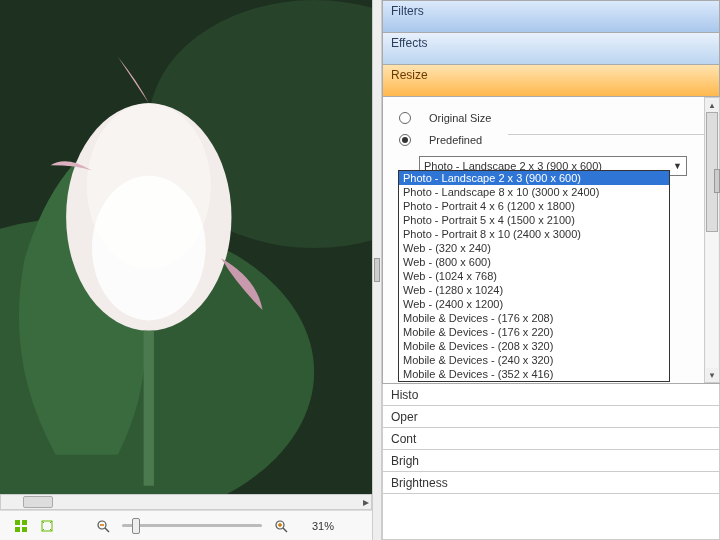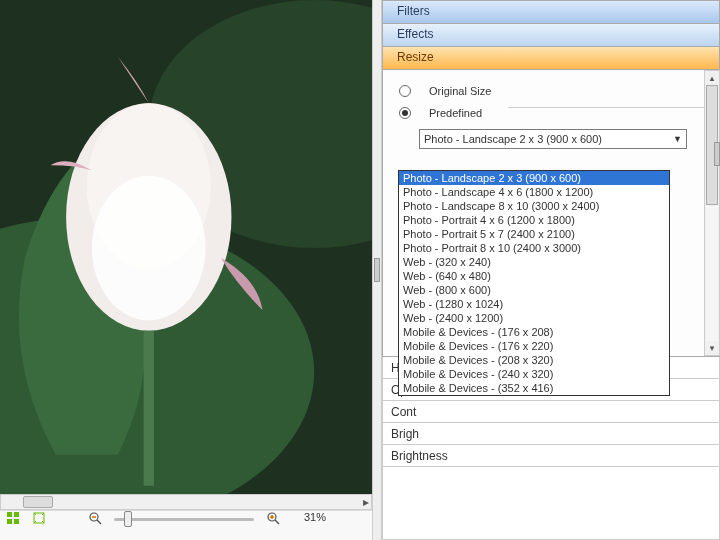"Filters" .panel-hdr { height: 23px -> 32px; padding: 0 14px -> 0 8px }
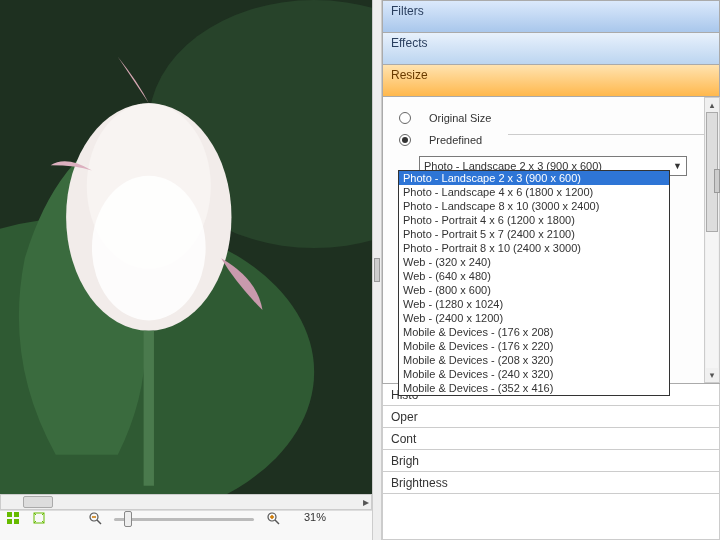"Photo - Landscape 4 x" div.opt { html: <div>Photo - Landscape 4 x 6 (1800 x 1200)</div> -> none }
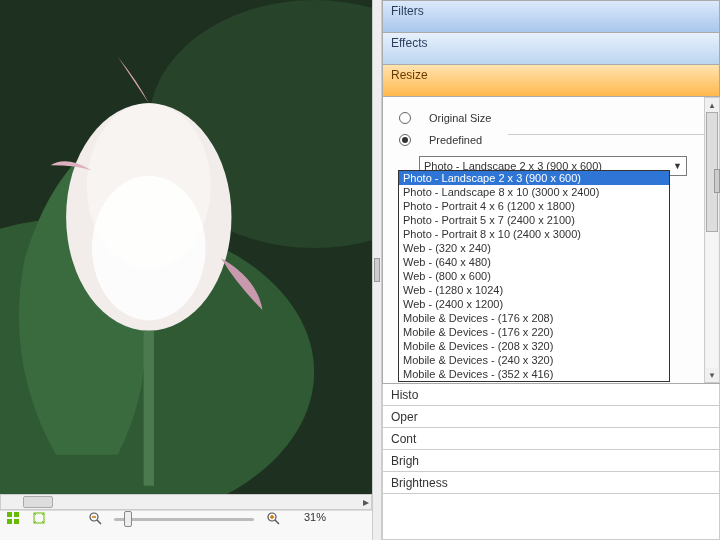"Photo - Portrait 5 x" div.opt { text: 7 (2400 -> 4 (1500 }
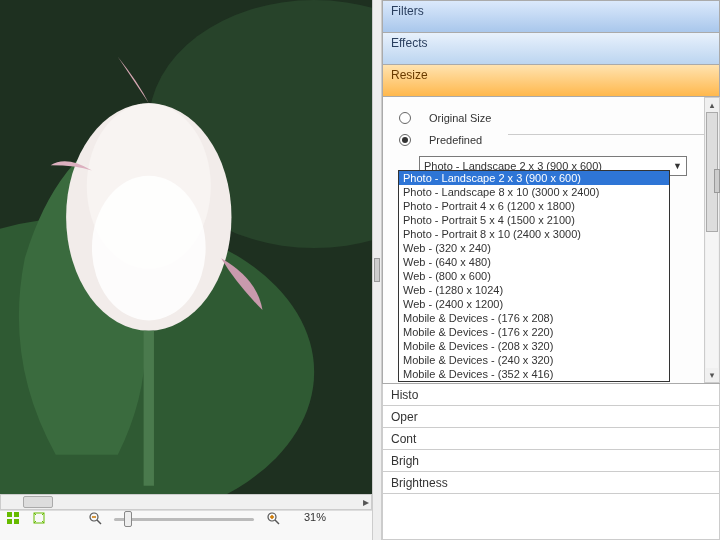"Web - (640 x 480)" div.opt { html: <div>Web - (640 x 480)</div> -> none }
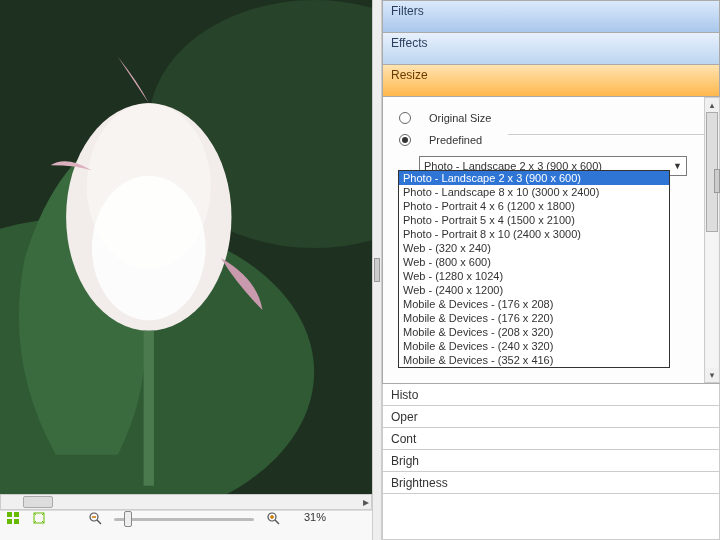"Web - (1024 x 768)" div.opt { html: none -> <div>Web - (1024 x 768)</div> }
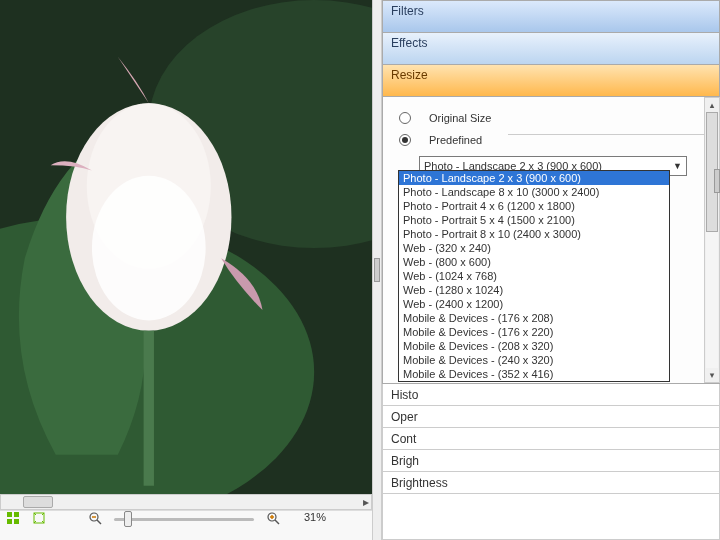"31%" .toolbar { align-items: none -> center; padding: 0 6px -> 0 14px }
